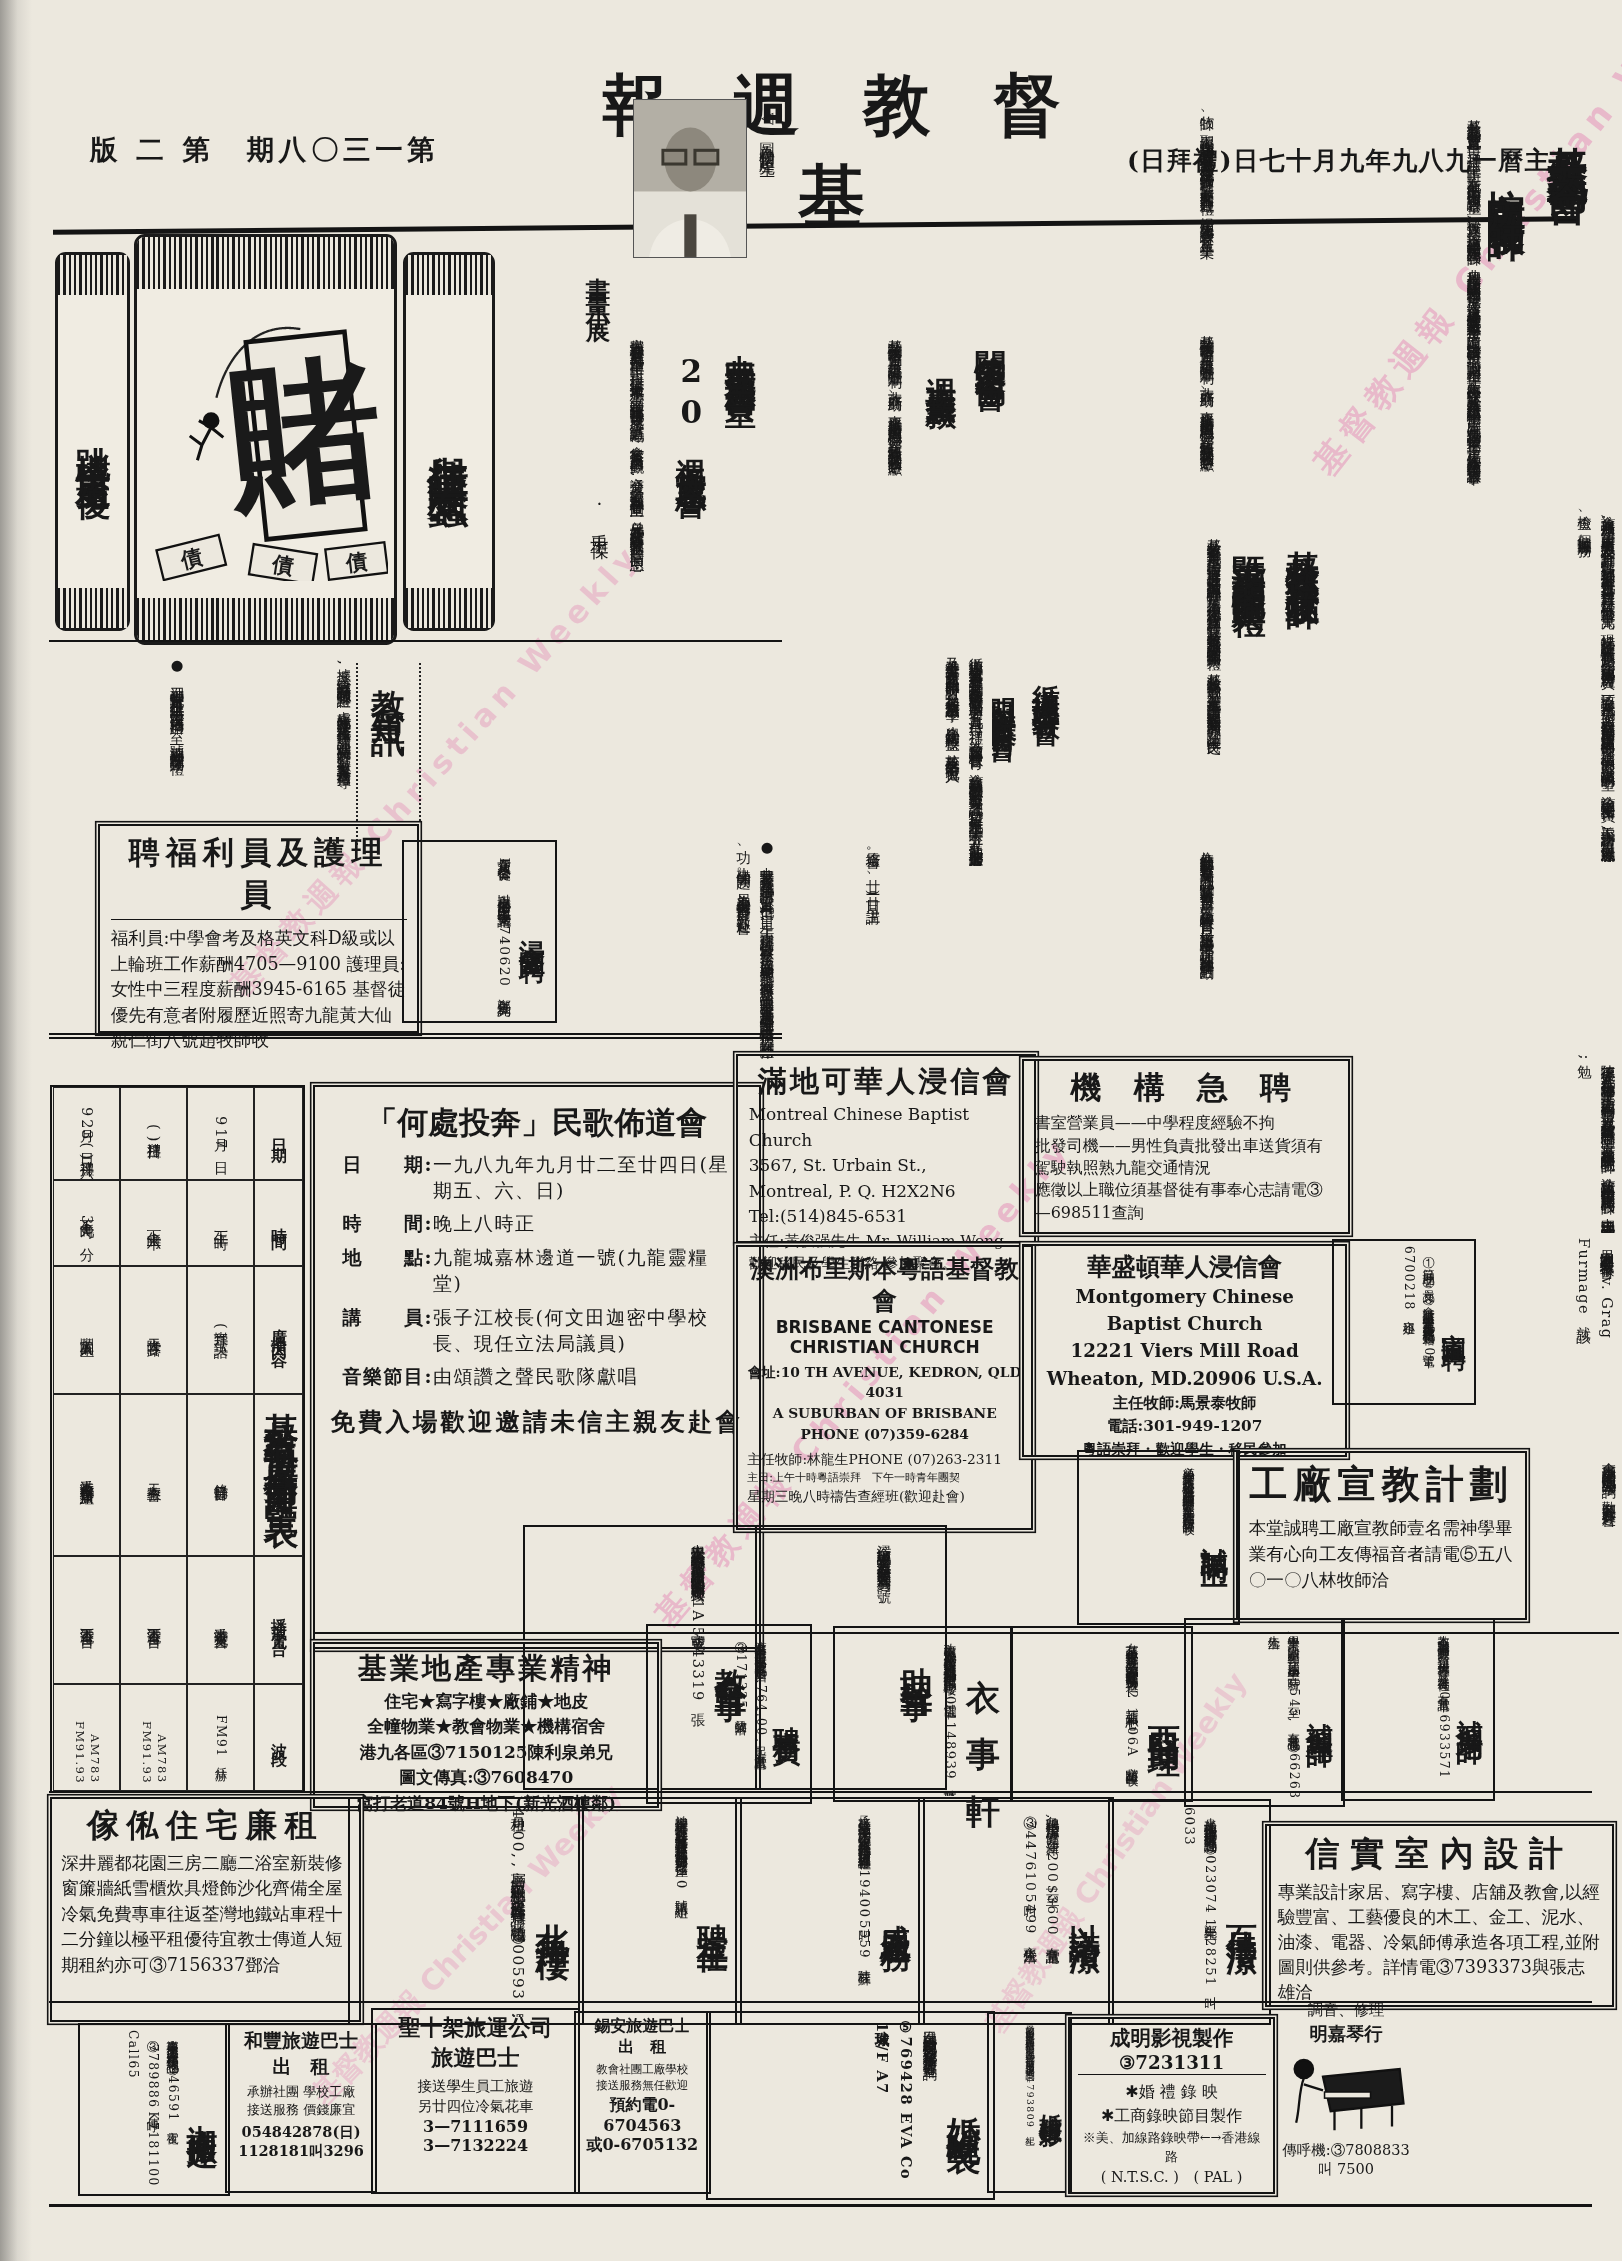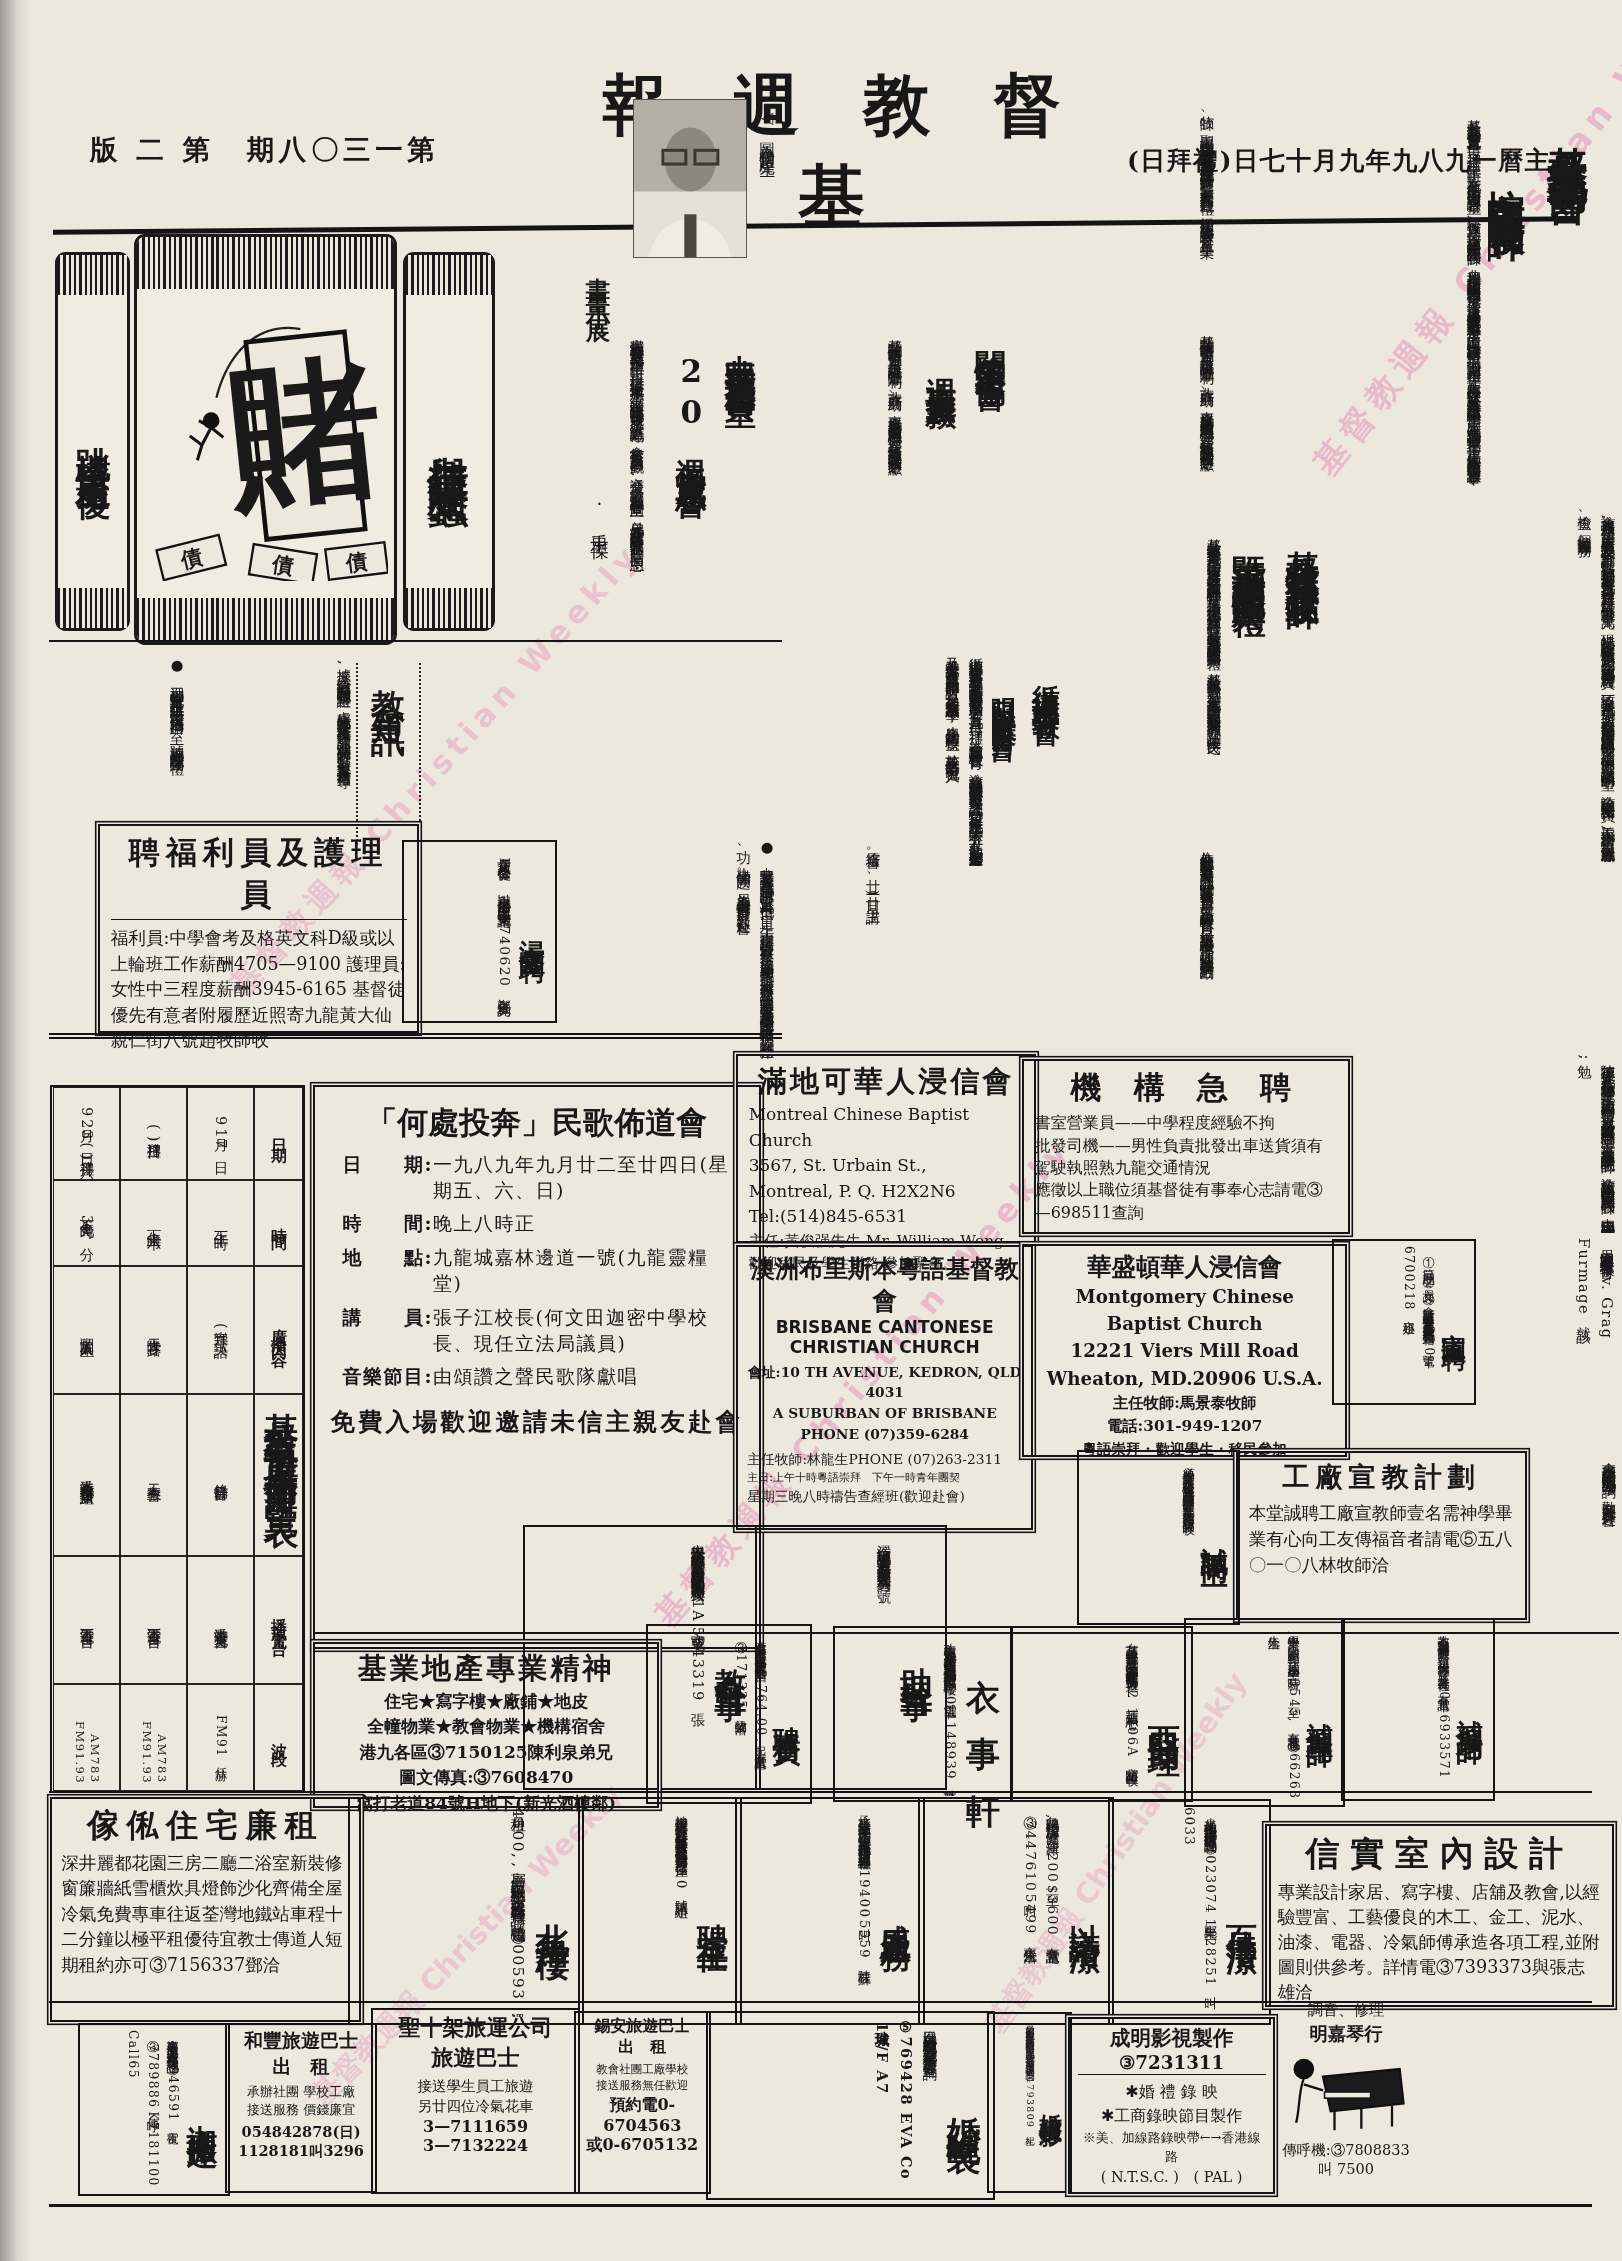"工廠宣教計劃" div.ttl { font-size: 27px -> 38px }
